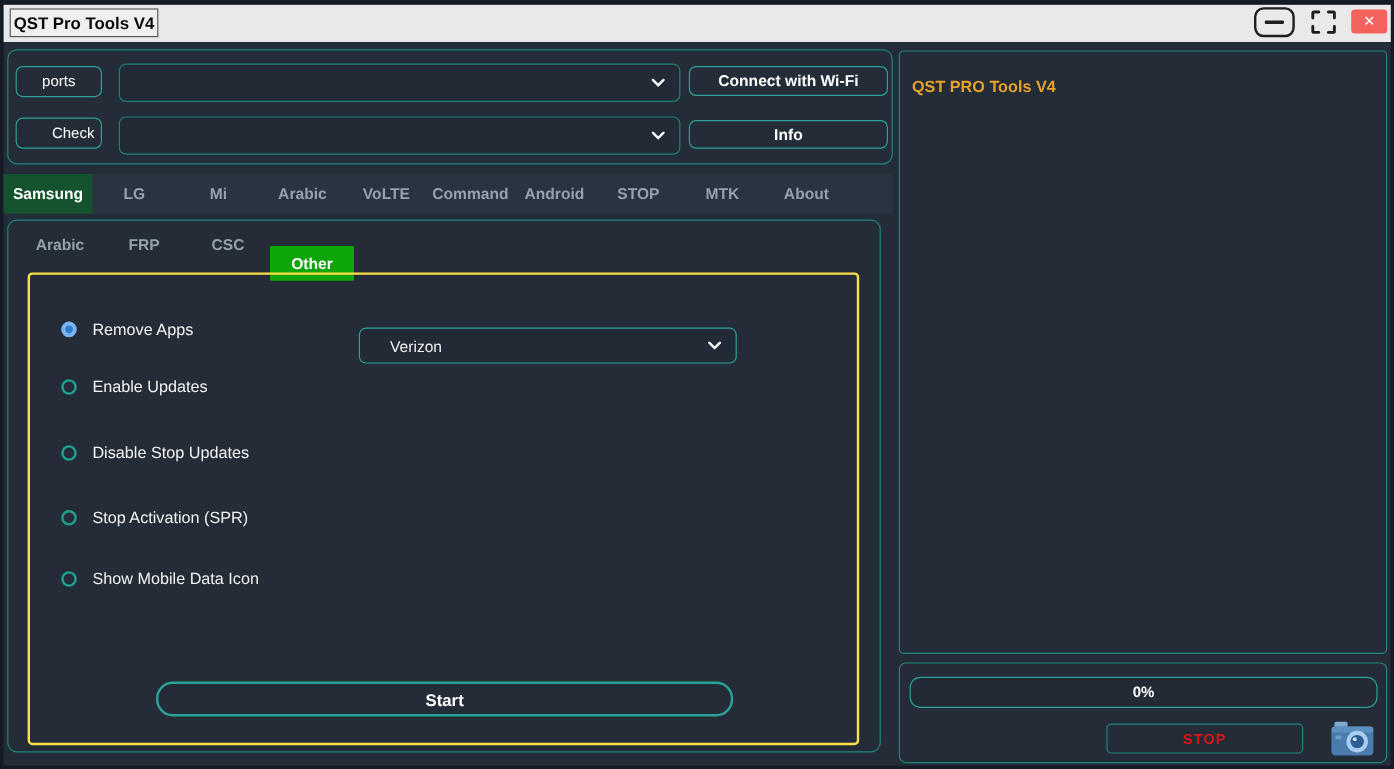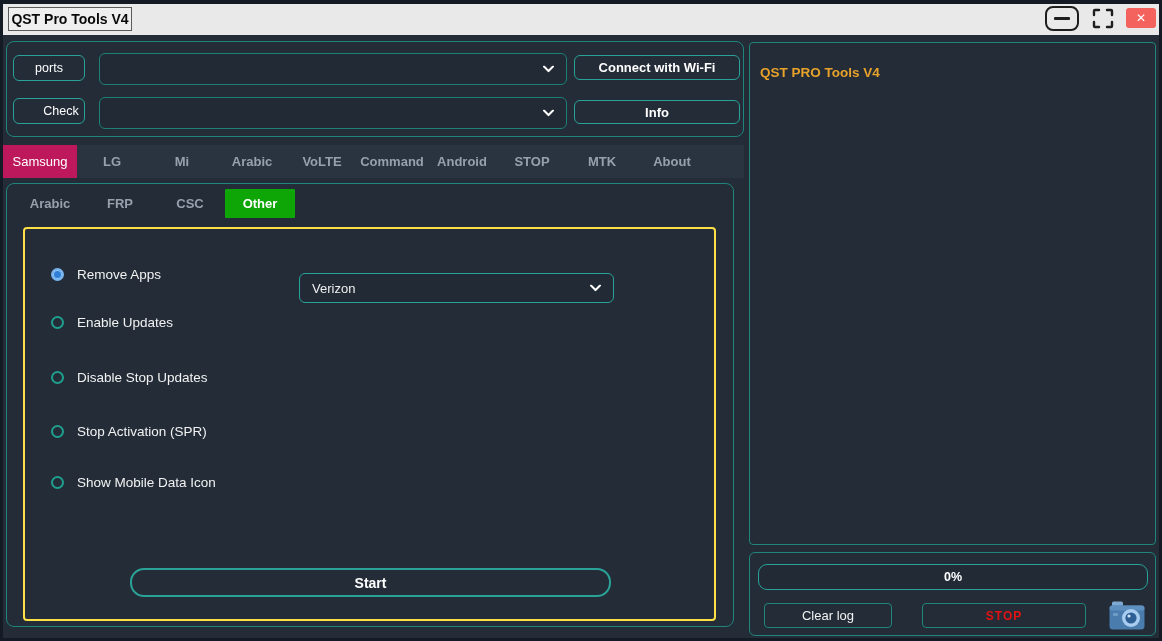"Samsung" .tab.active { background: #be185d -> #14532d; font-weight: normal -> bold }
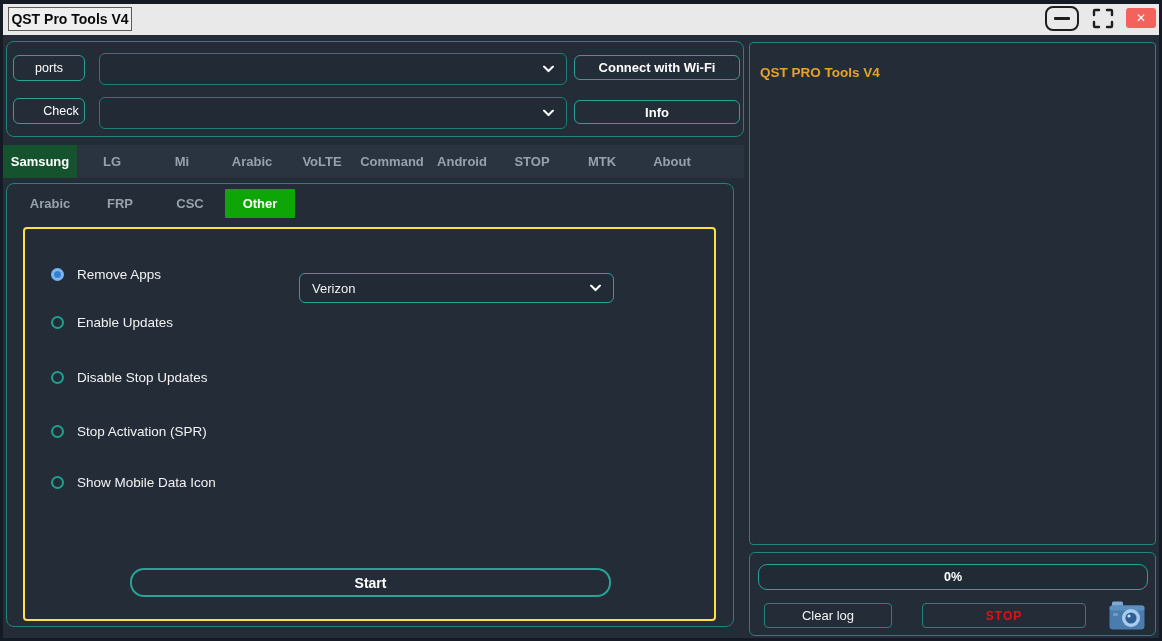"Other" .st-3 { margin-top: none -> 16px }
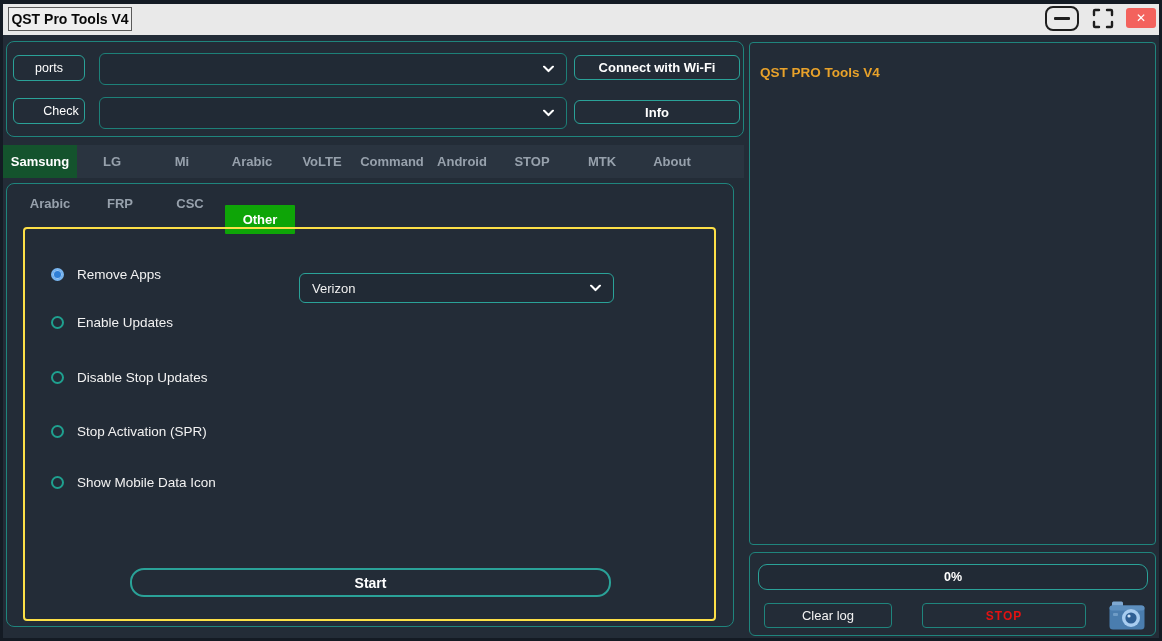"Verizon" .selectbox { padding: 0 12px -> 0 25px }
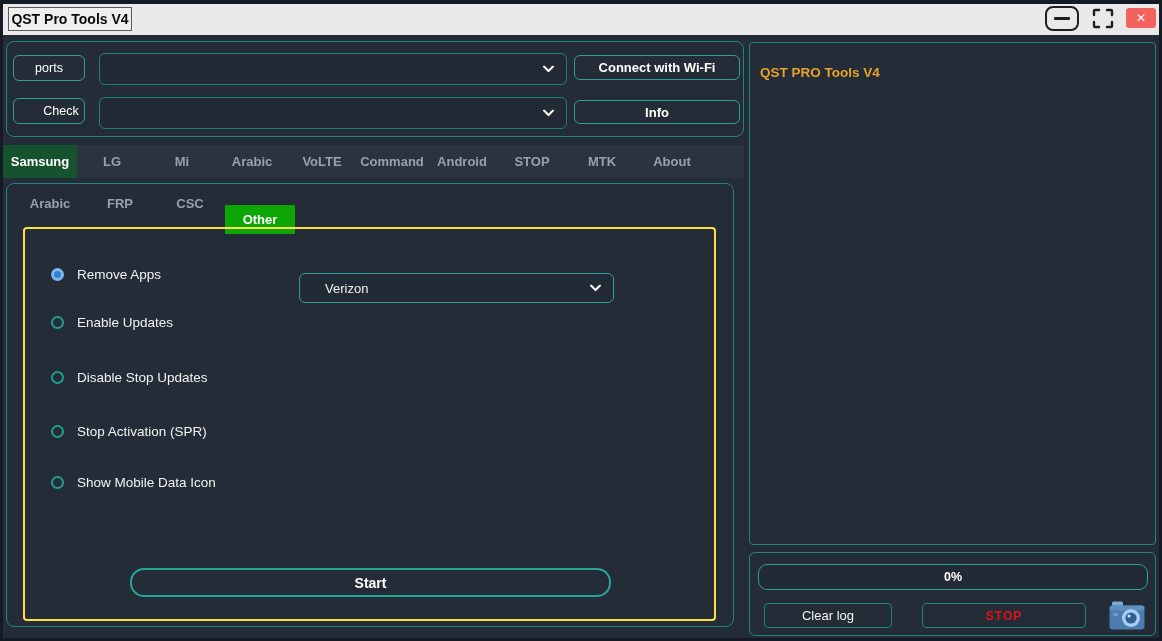"Clear log" button.small-btn { html: <button>Clear log</button> -> none }
